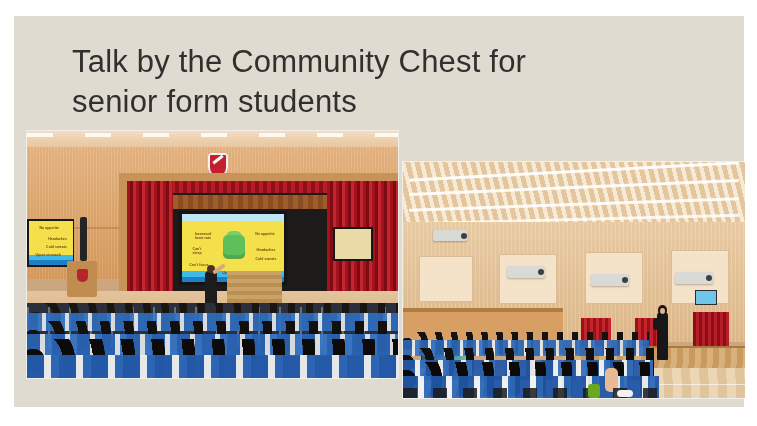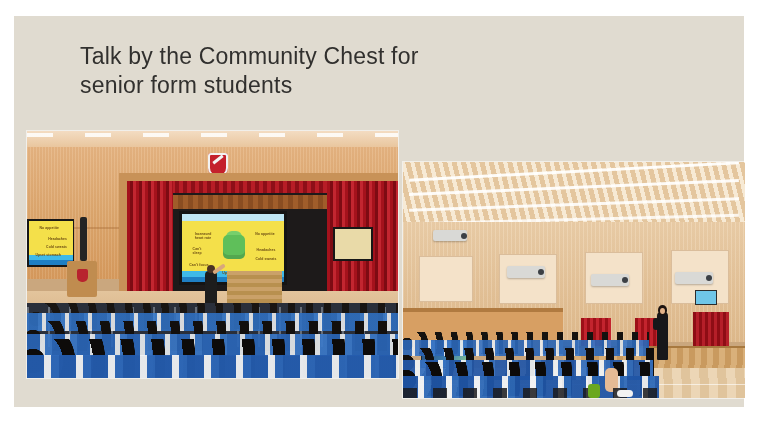"Talk by the Community Chest" .title { font-size: 23px -> 31px; margin-left: 8px -> none }
